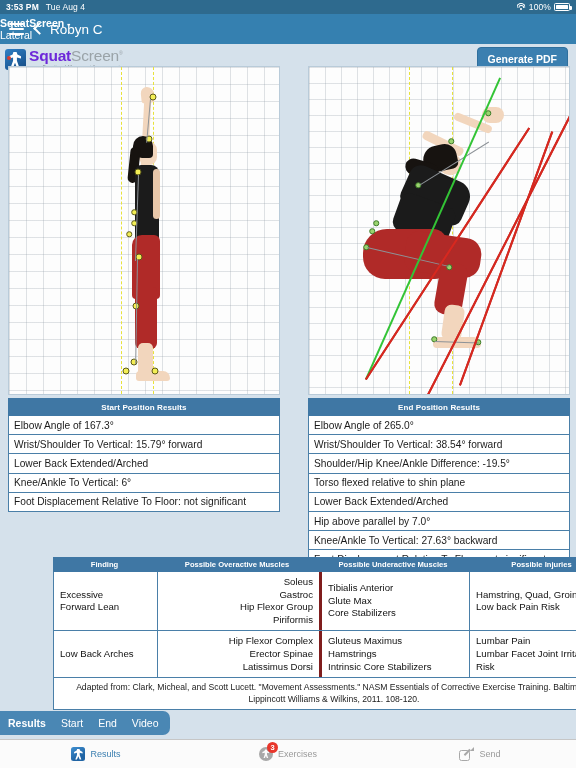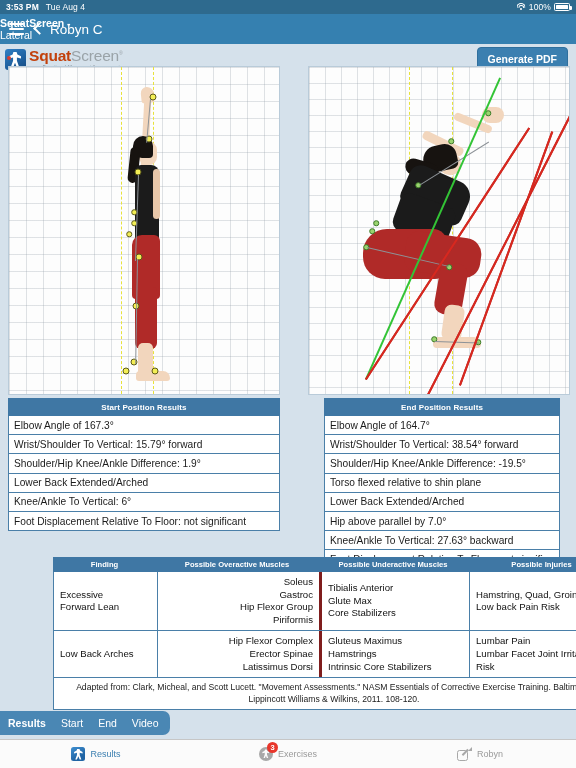"Squat" .logo-text .t1 { color: #c2410c -> #6d28d9 }
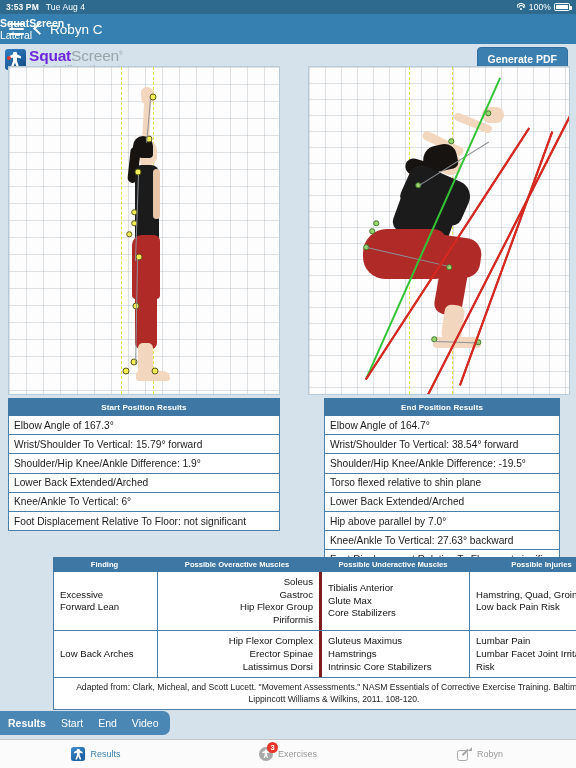"End Position Results" .restbl.right { left: 324px -> 308px; width: 236px -> 262px }
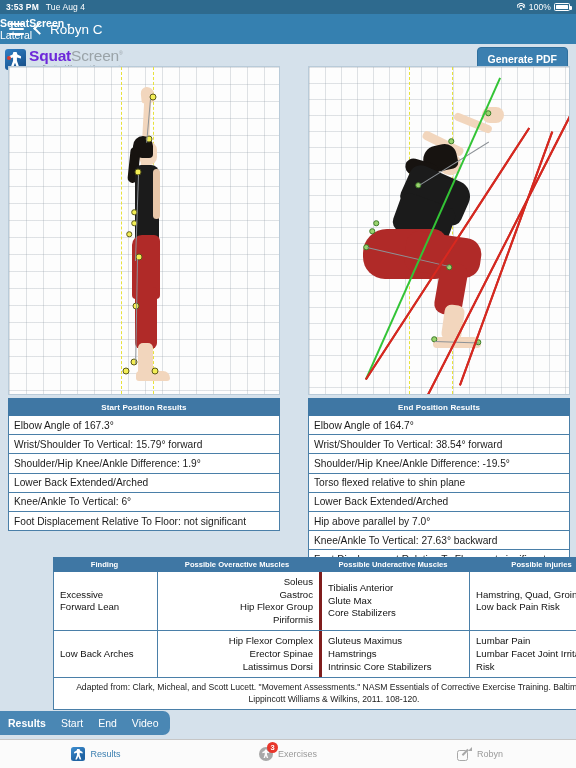"Elbow Angle of 164.7°" div.tbl-row { text: 164.7 -> 265.0 }
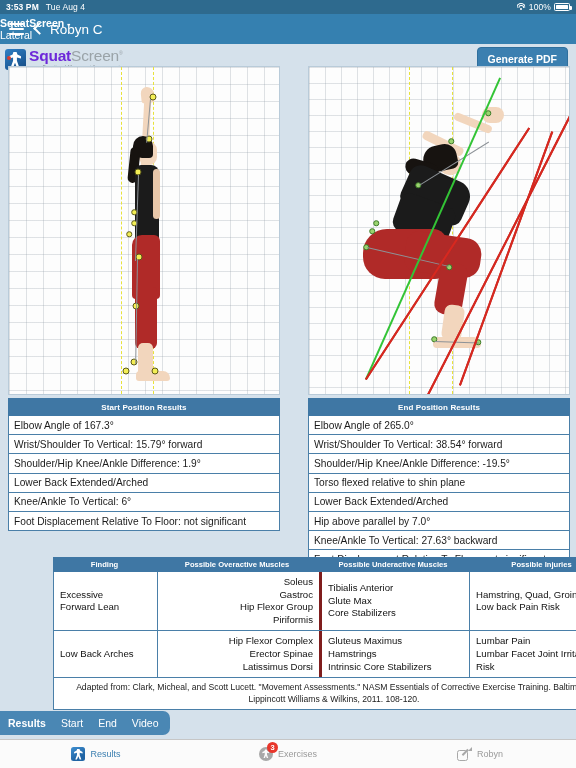"Shoulder/Hip Knee/Ankle Difference: 1.9°" div.tbl-row { html: <div>Shoulder/Hip Knee/Ankle Difference: 1.9°</div> -> none }
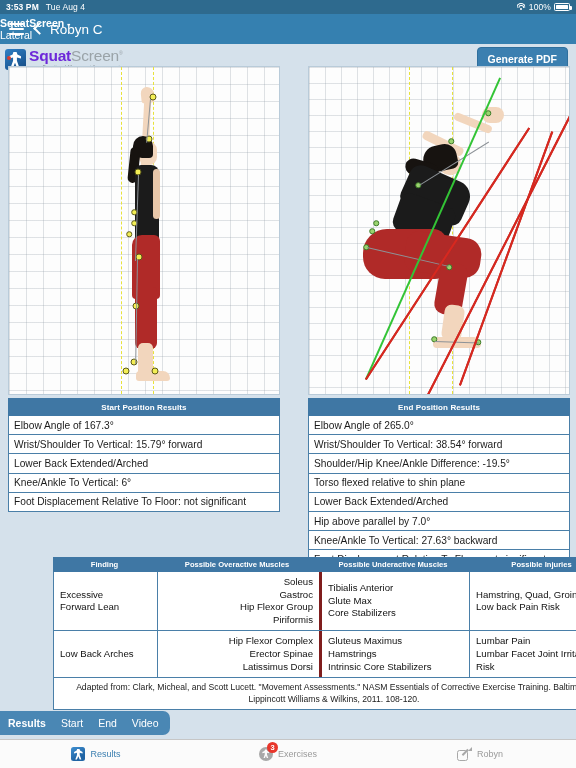"Robyn" span.lbl { text: Robyn -> Send }
